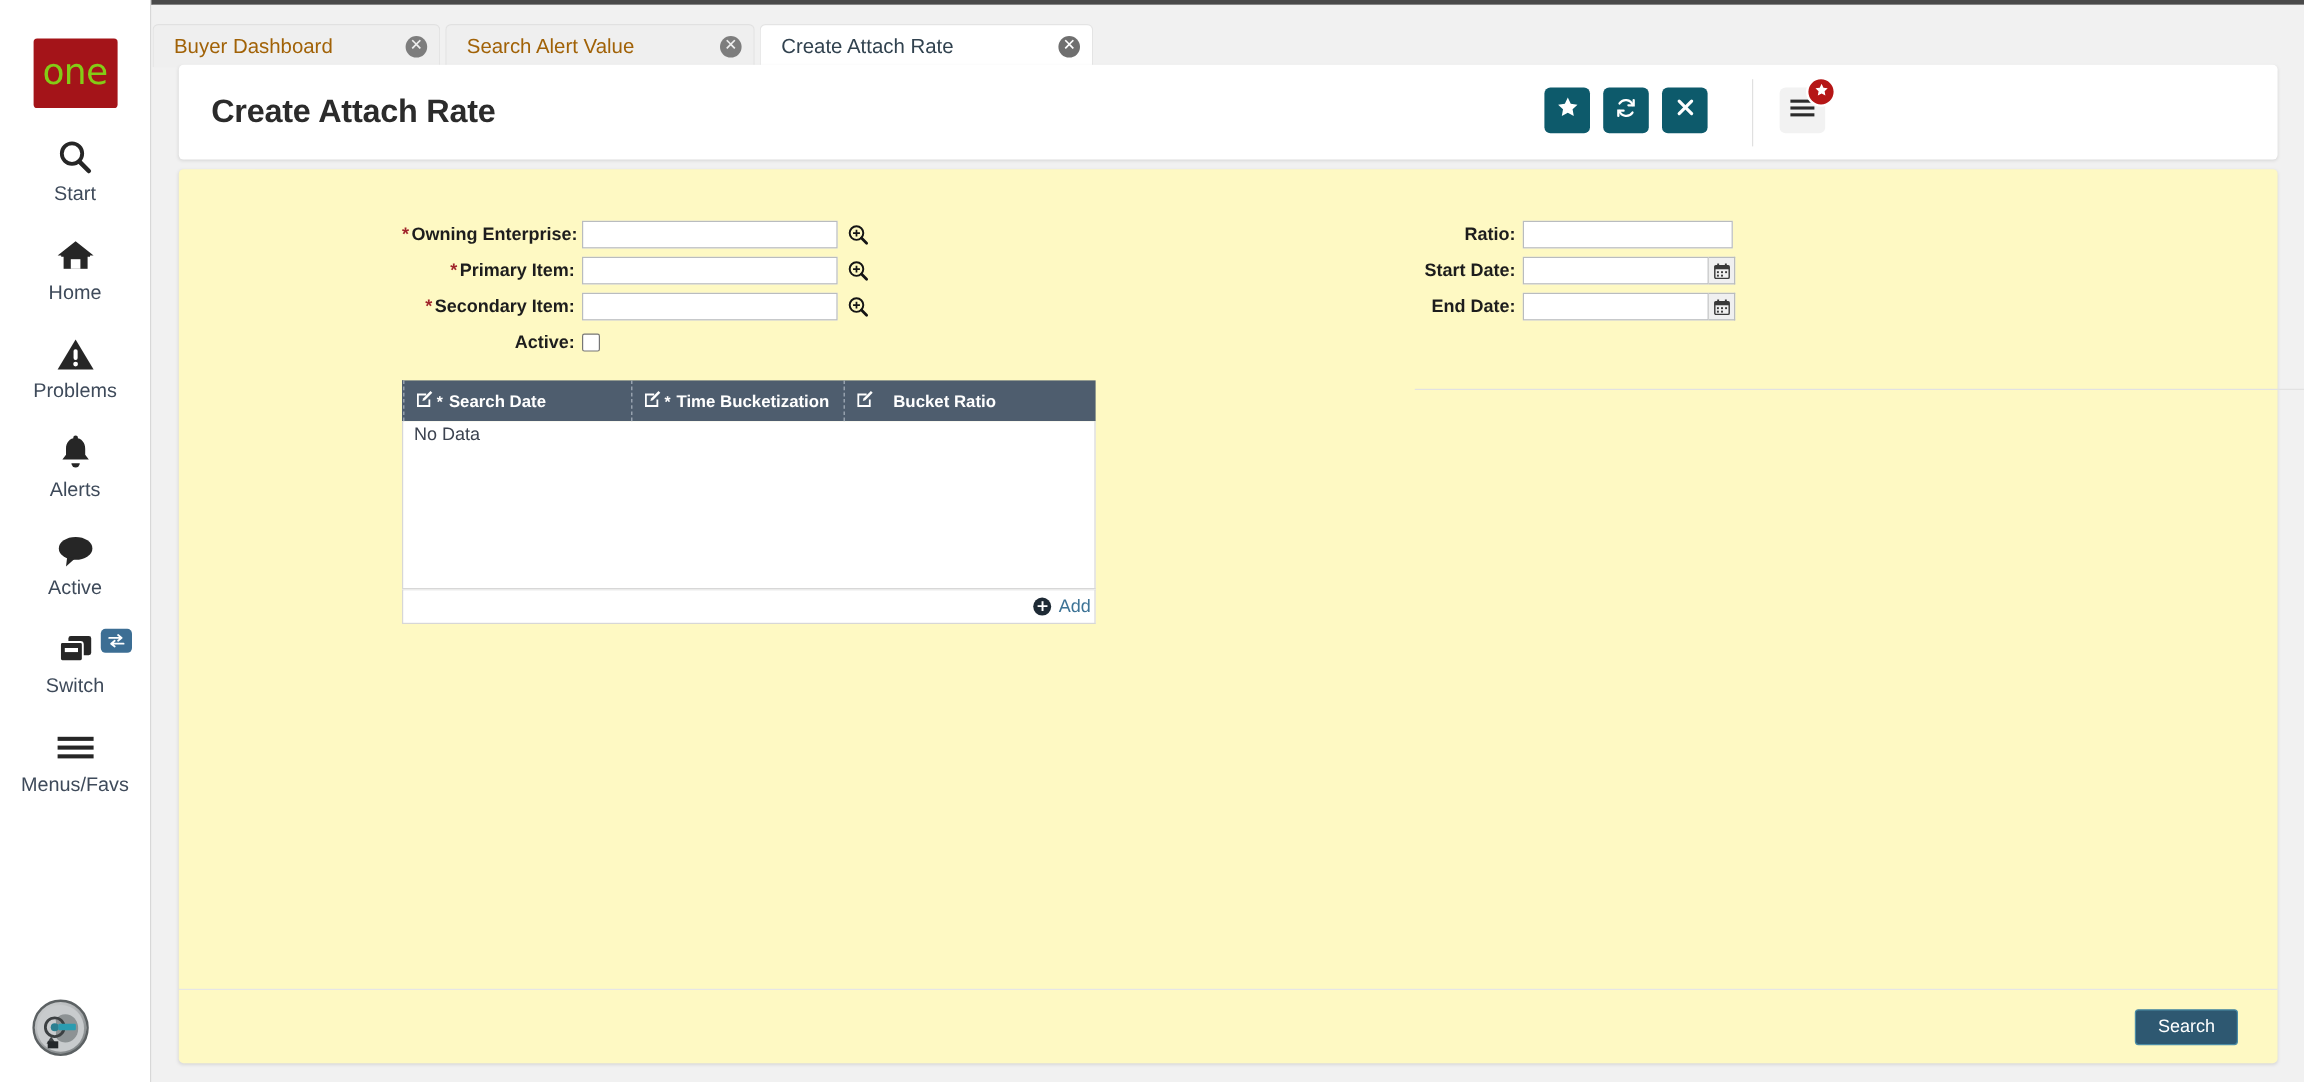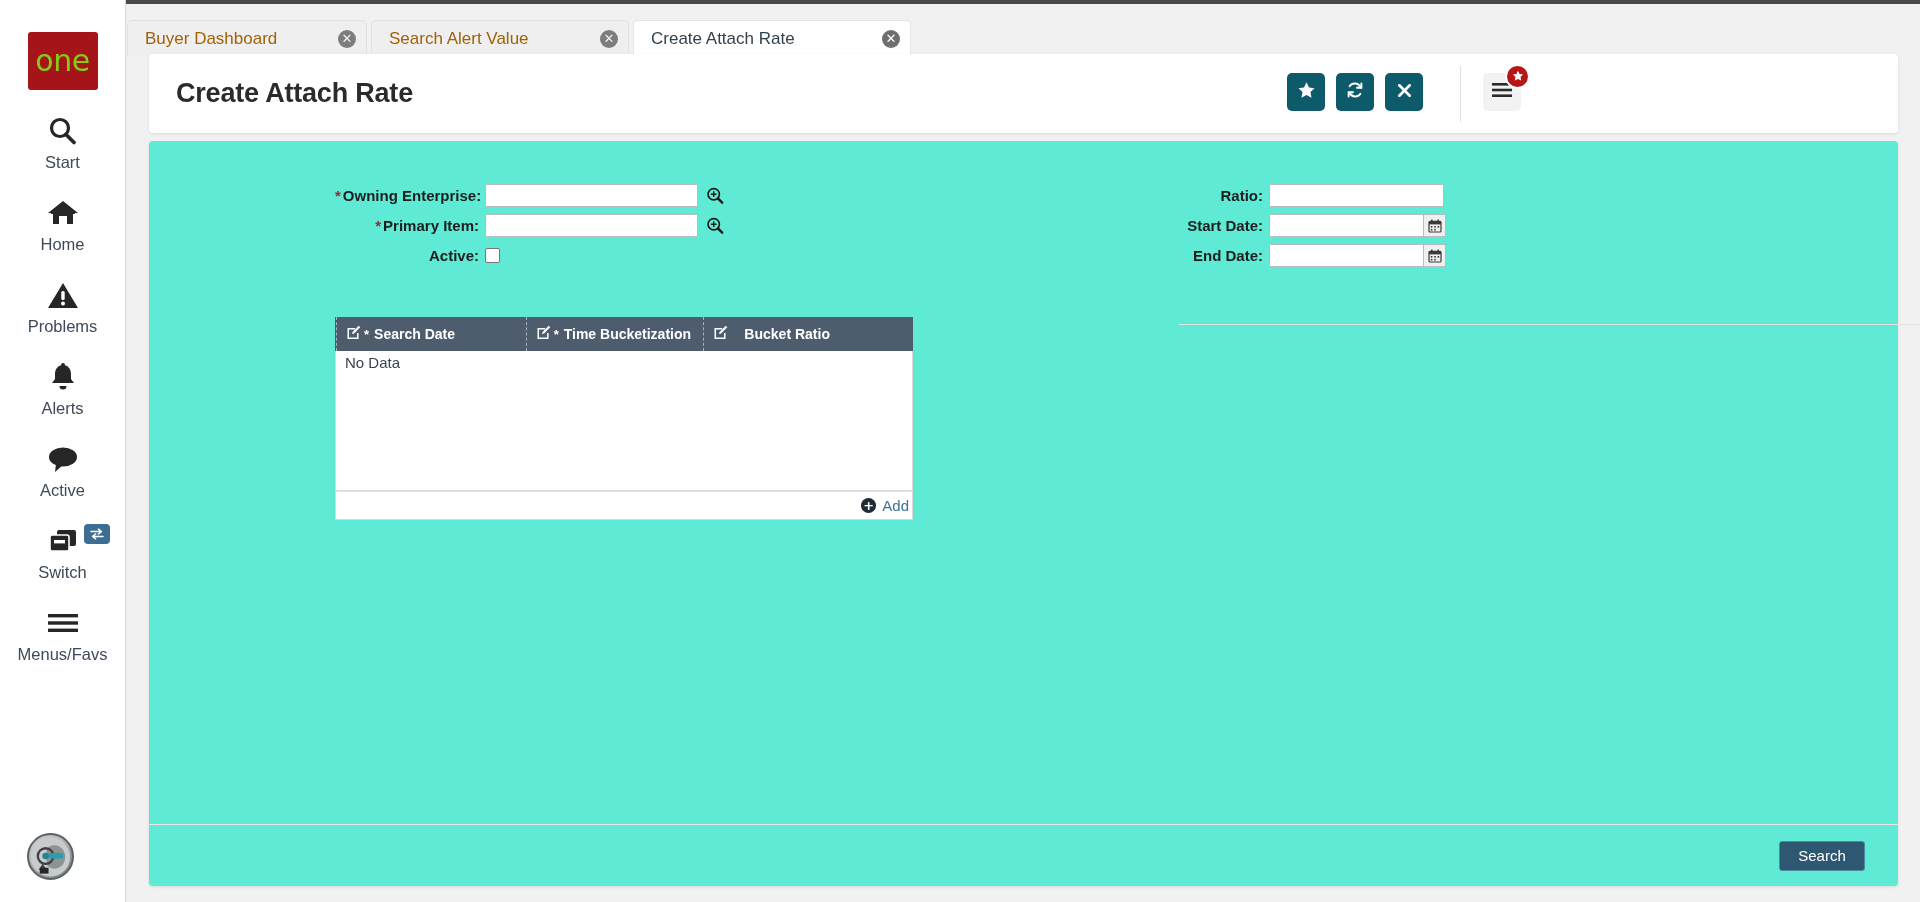"*Owning Enterprise:" .body-card { background: #5eead4 -> #fef9c3 }
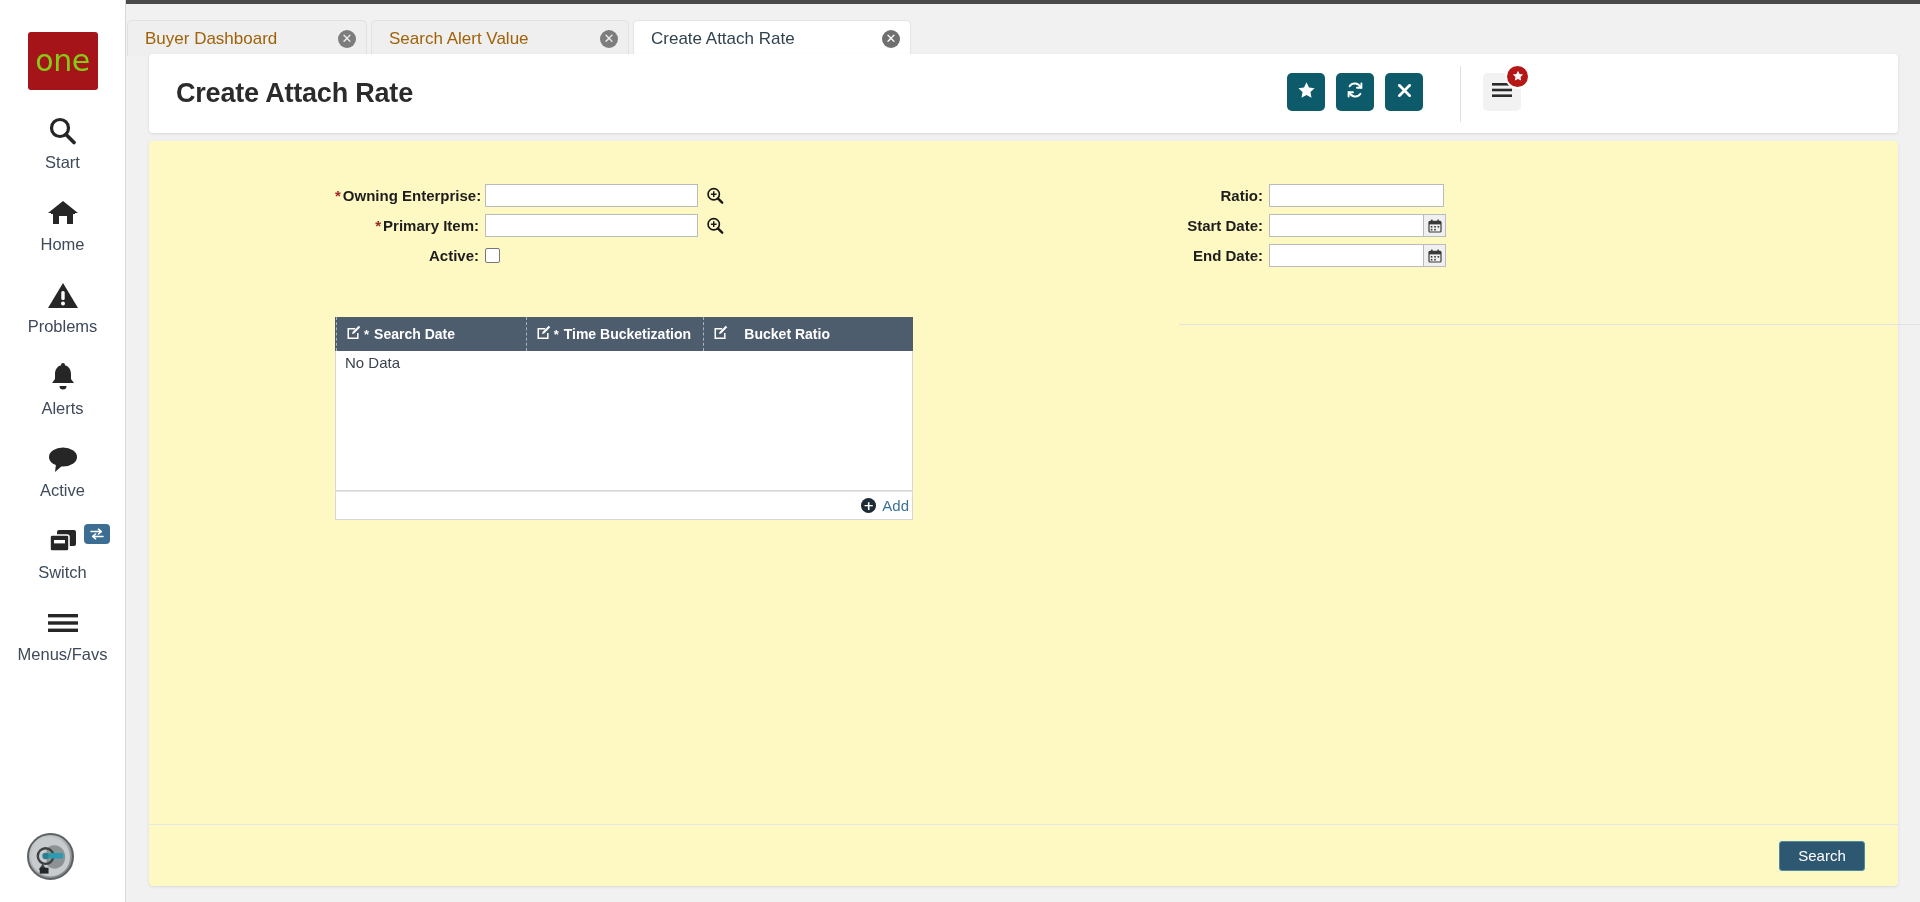"*Secondary Item:" div.frow { html: none -> <div> <span><span>*</span><span>Secondary Item</span>:</span> <input> <span> <svg> <circle></circle> <line></line> <line></line> <line></line> </svg> </span> </div> }
